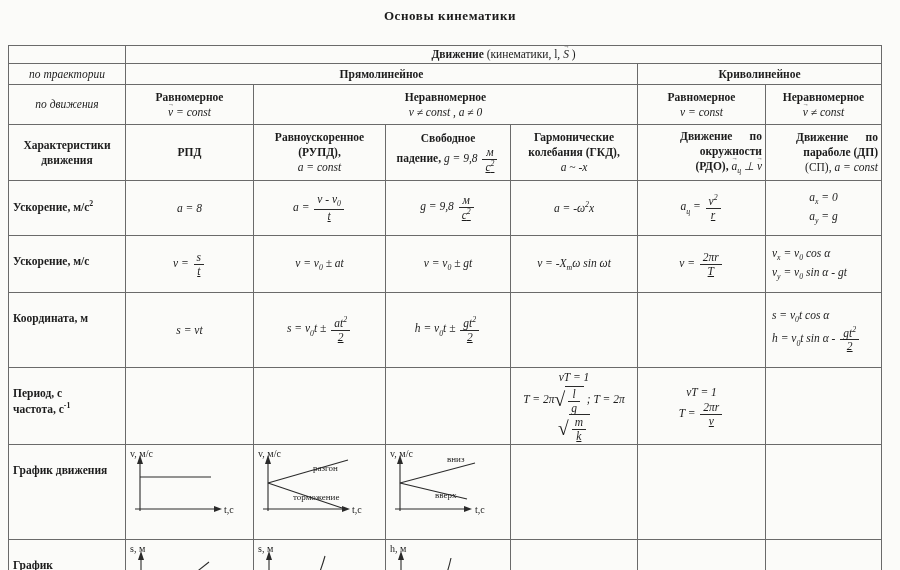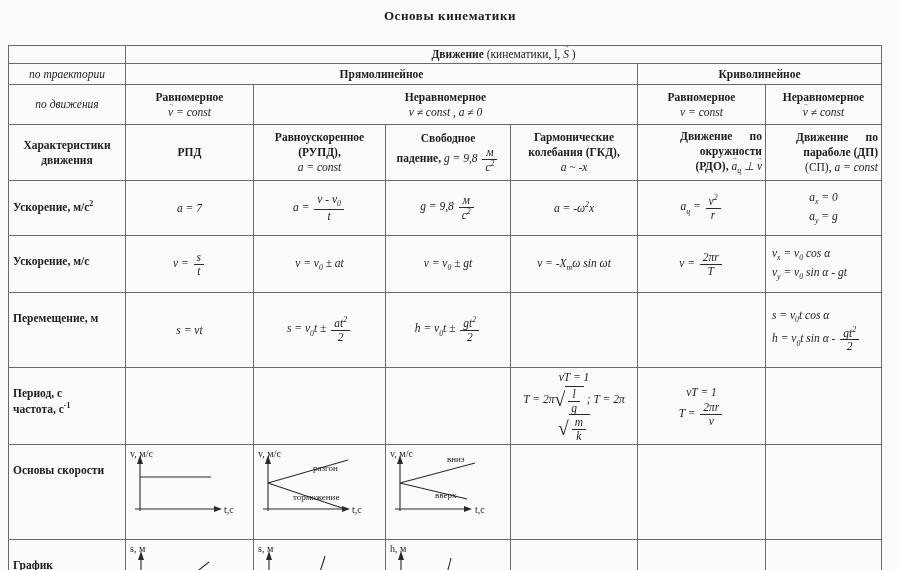"с2" .frac .den { text-decoration: none -> underline }
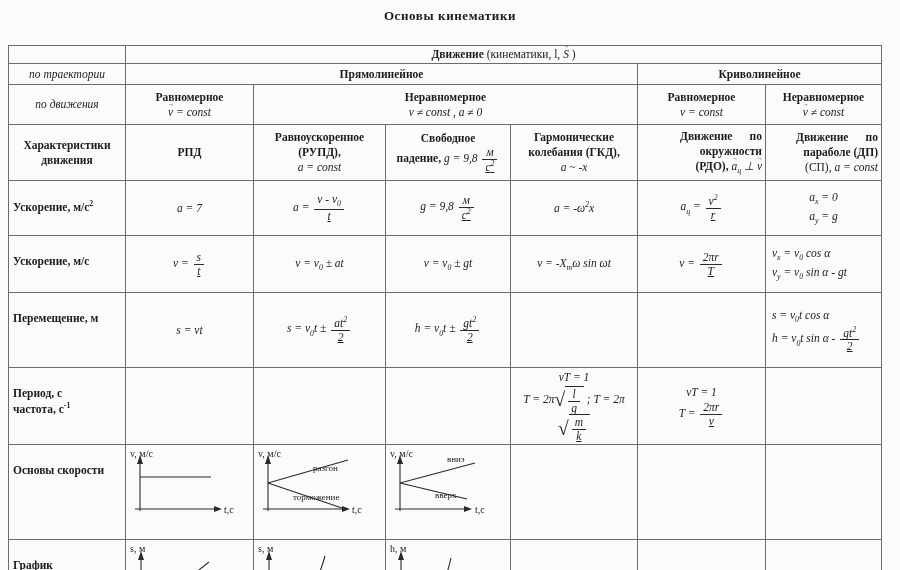"a = 7" td.fc { text: 7 -> 8 }
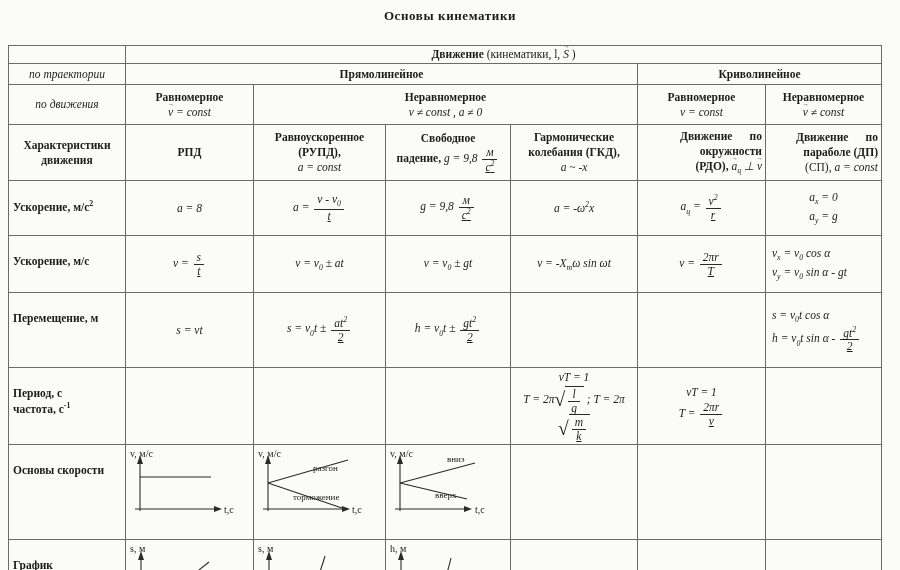"Перемещение, м" span.bold-up { text: Перемещение -> Координата }
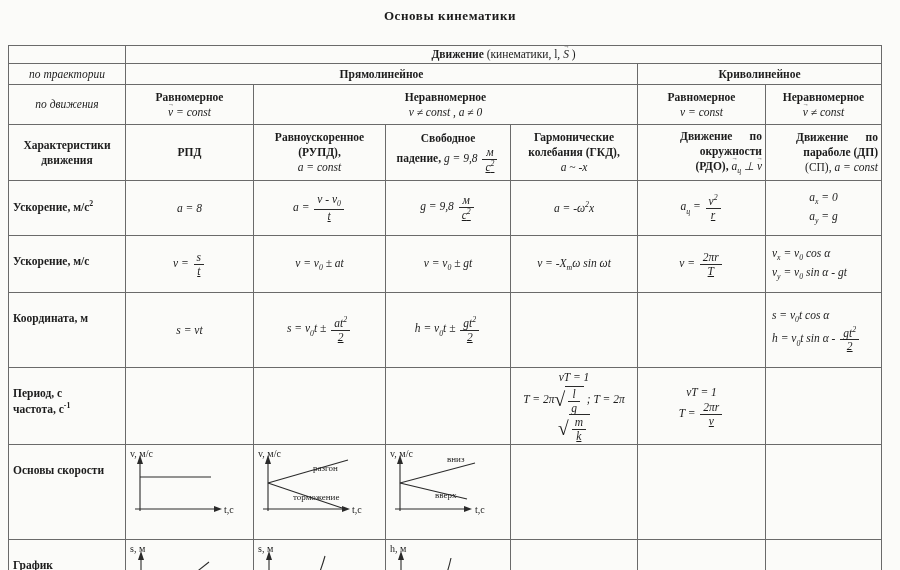"Основы скорости" span.bold-up { text: Основы скорости -> График движения }
